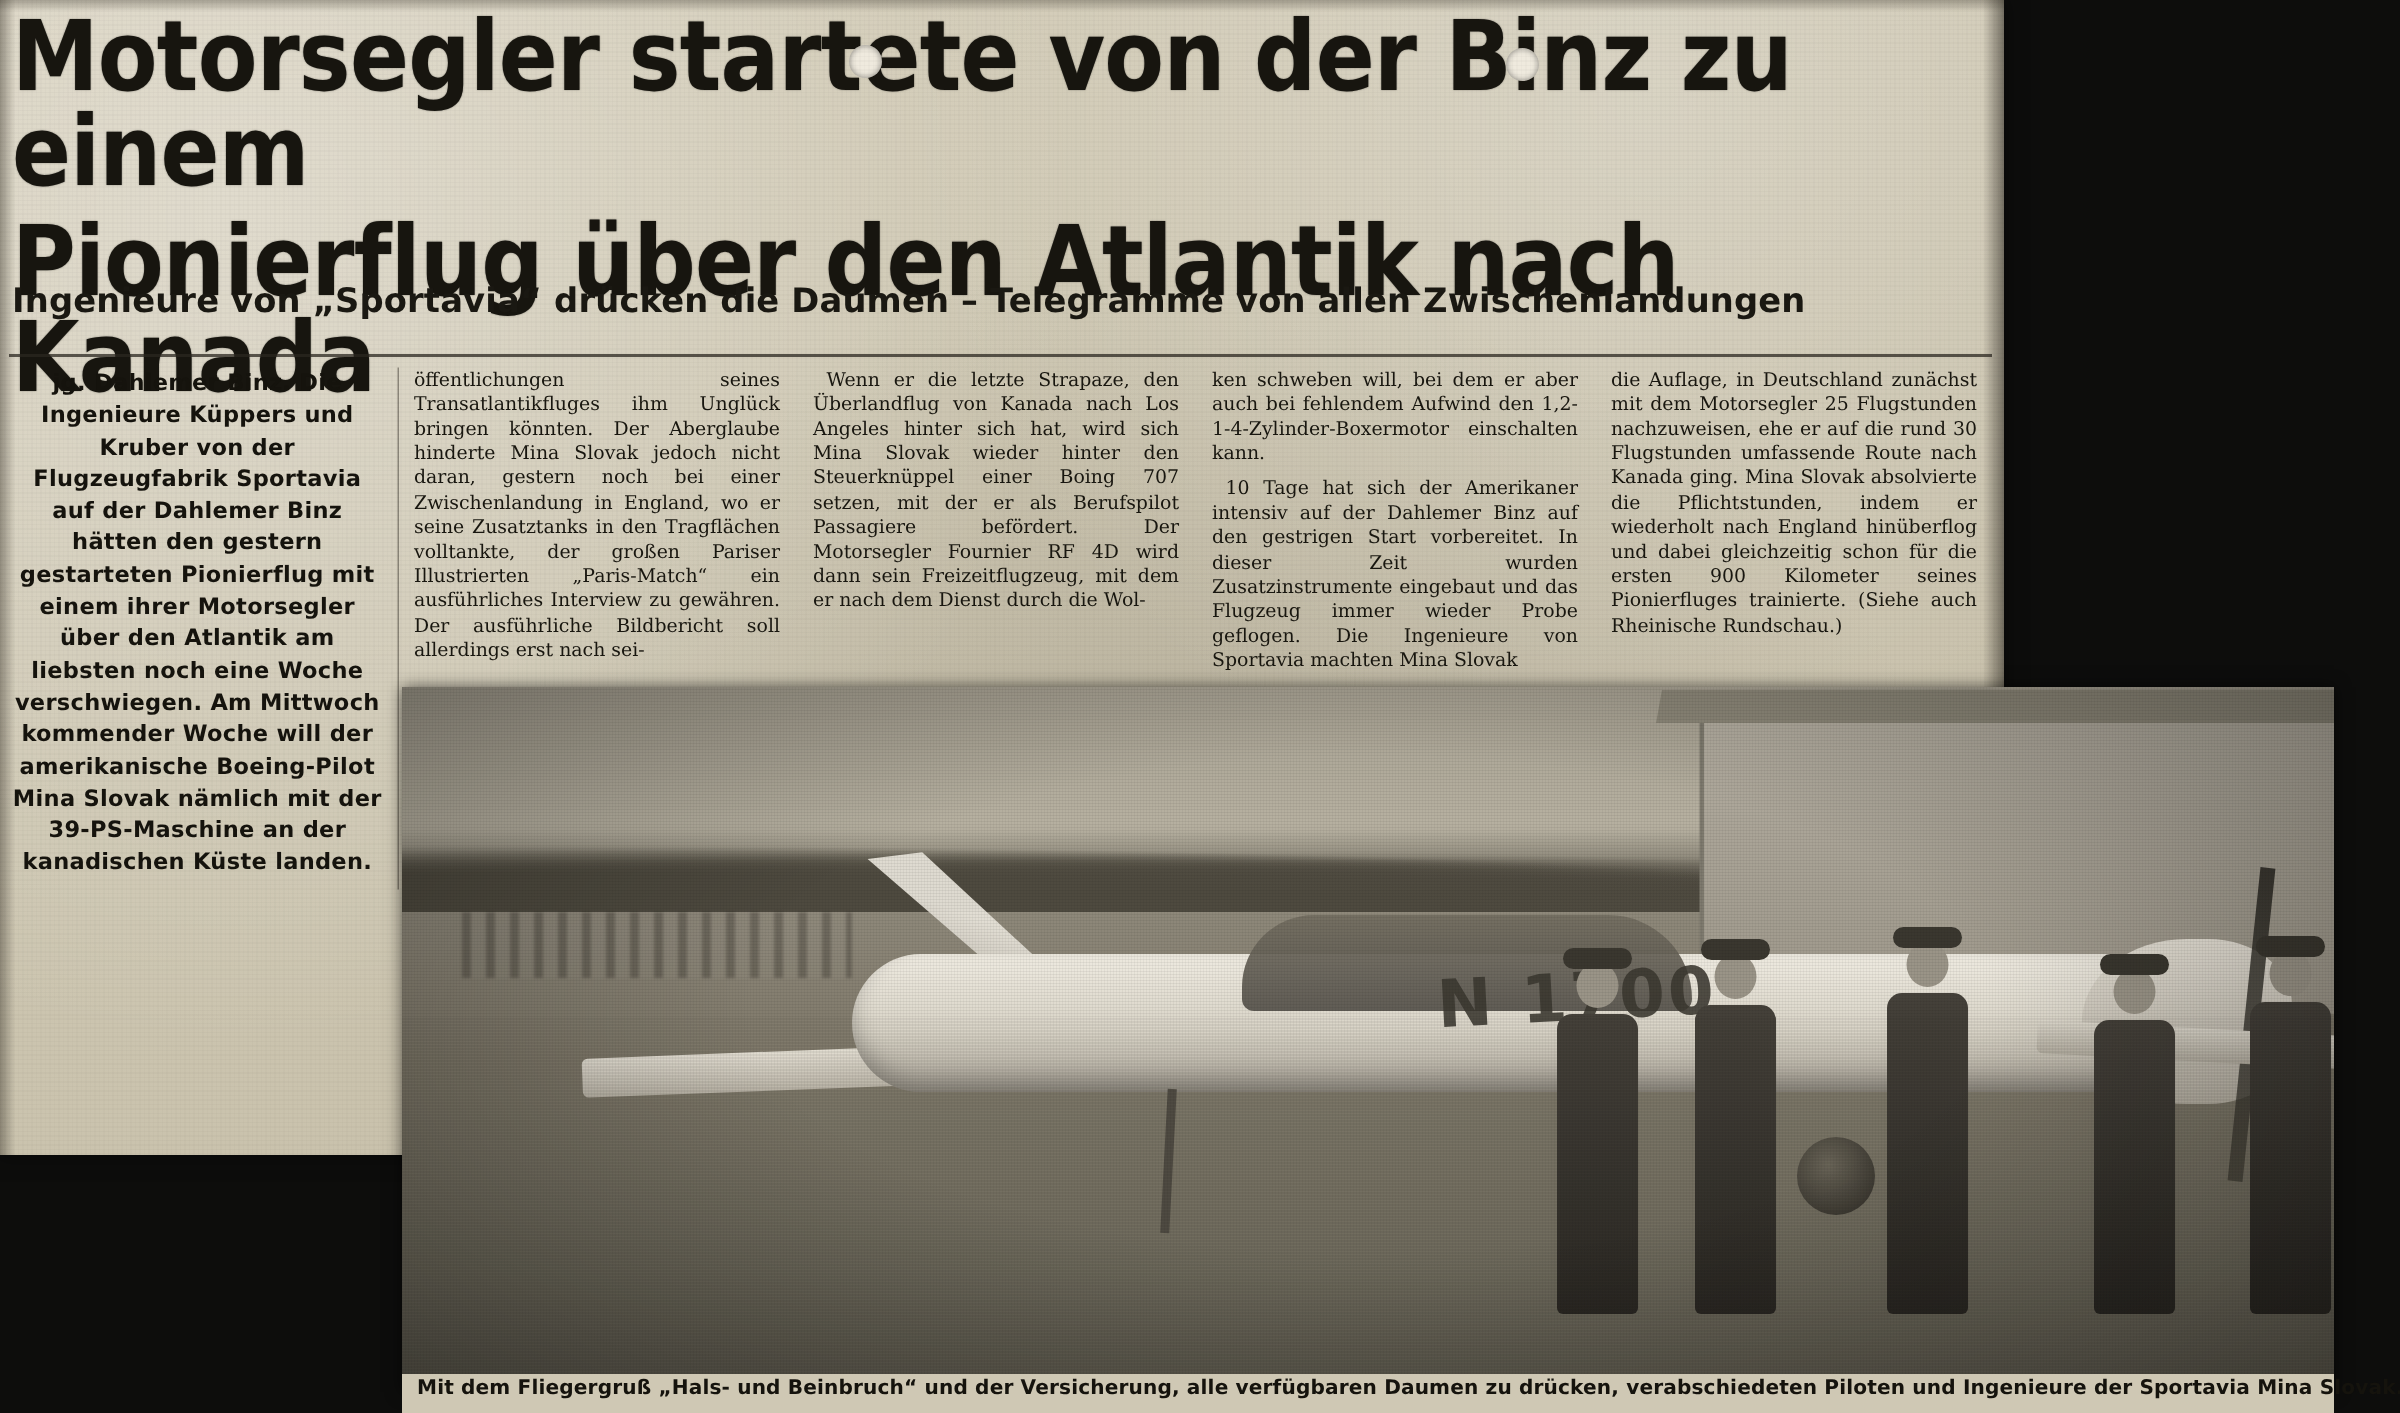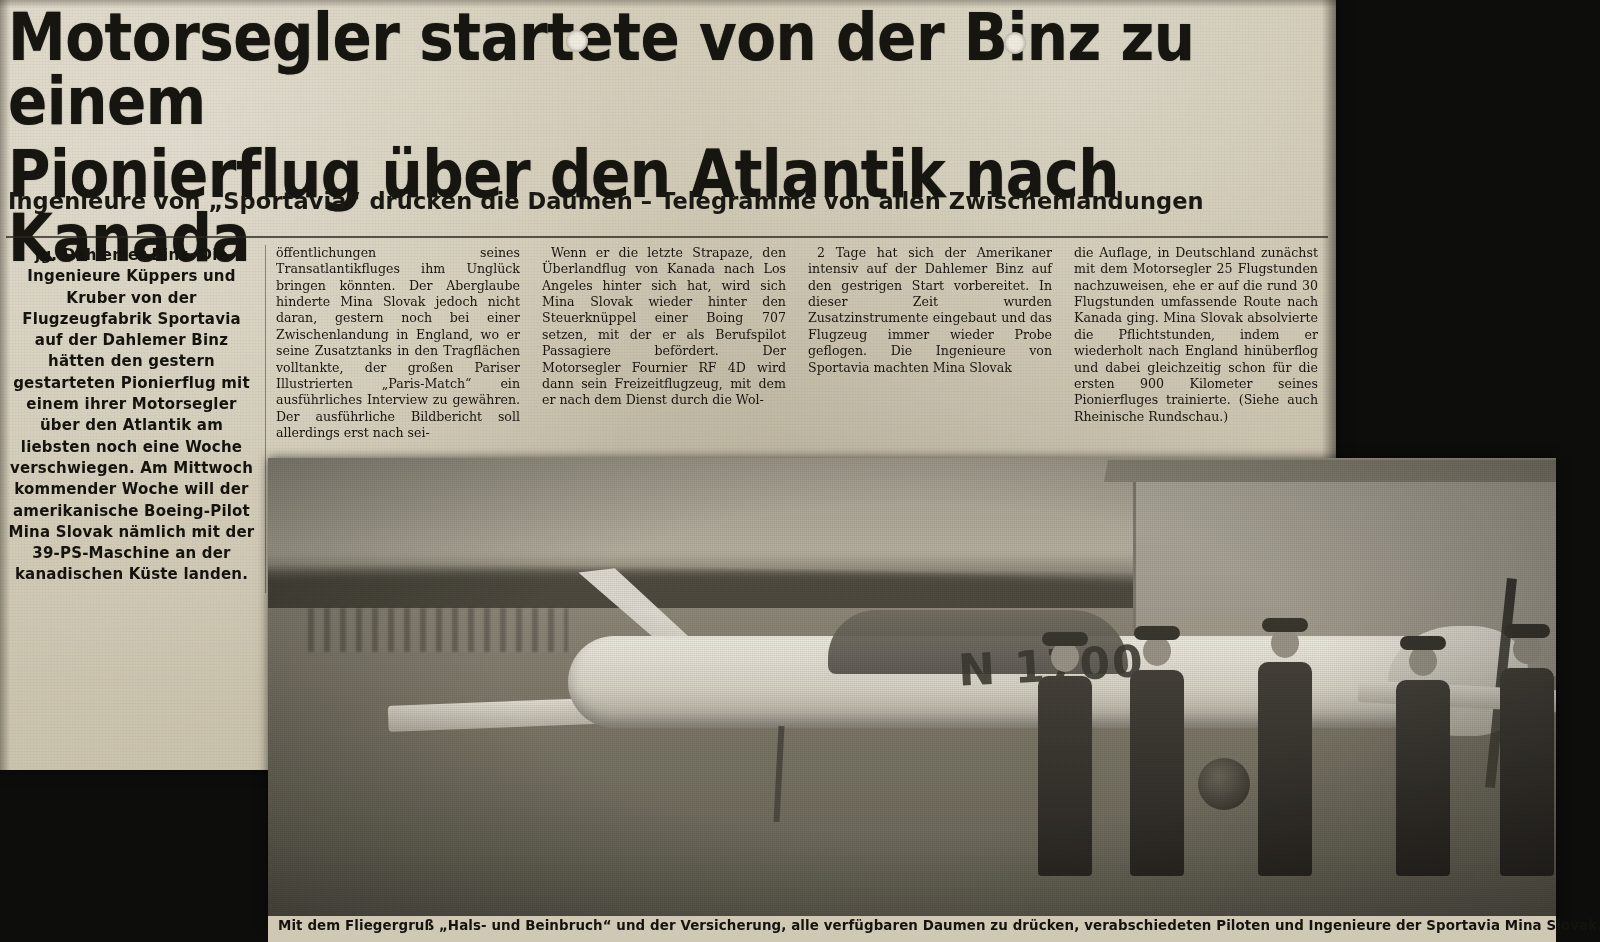"ken schweben will, bei dem" p { html: none -> <p>ken schweben will, bei dem er aber auch bei fehlendem Aufwind den 1,2-1-4-Zylinder-Boxermotor einschalten kann.</p> }
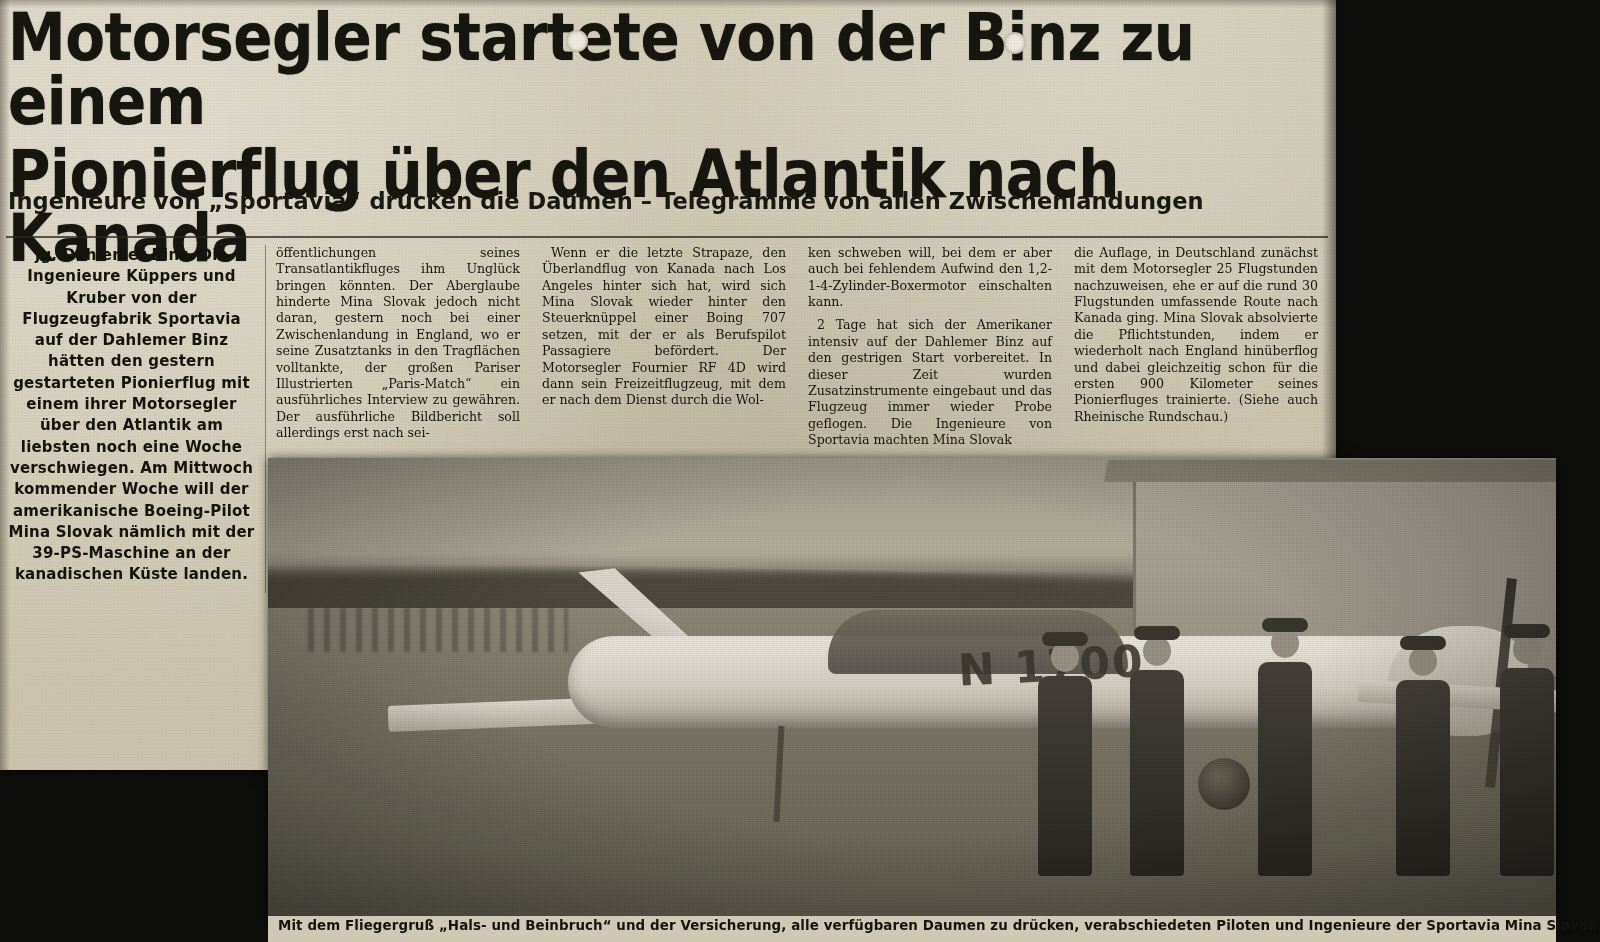"2 Tage hat sich der" p.ind { text: 2 -> 10 }
